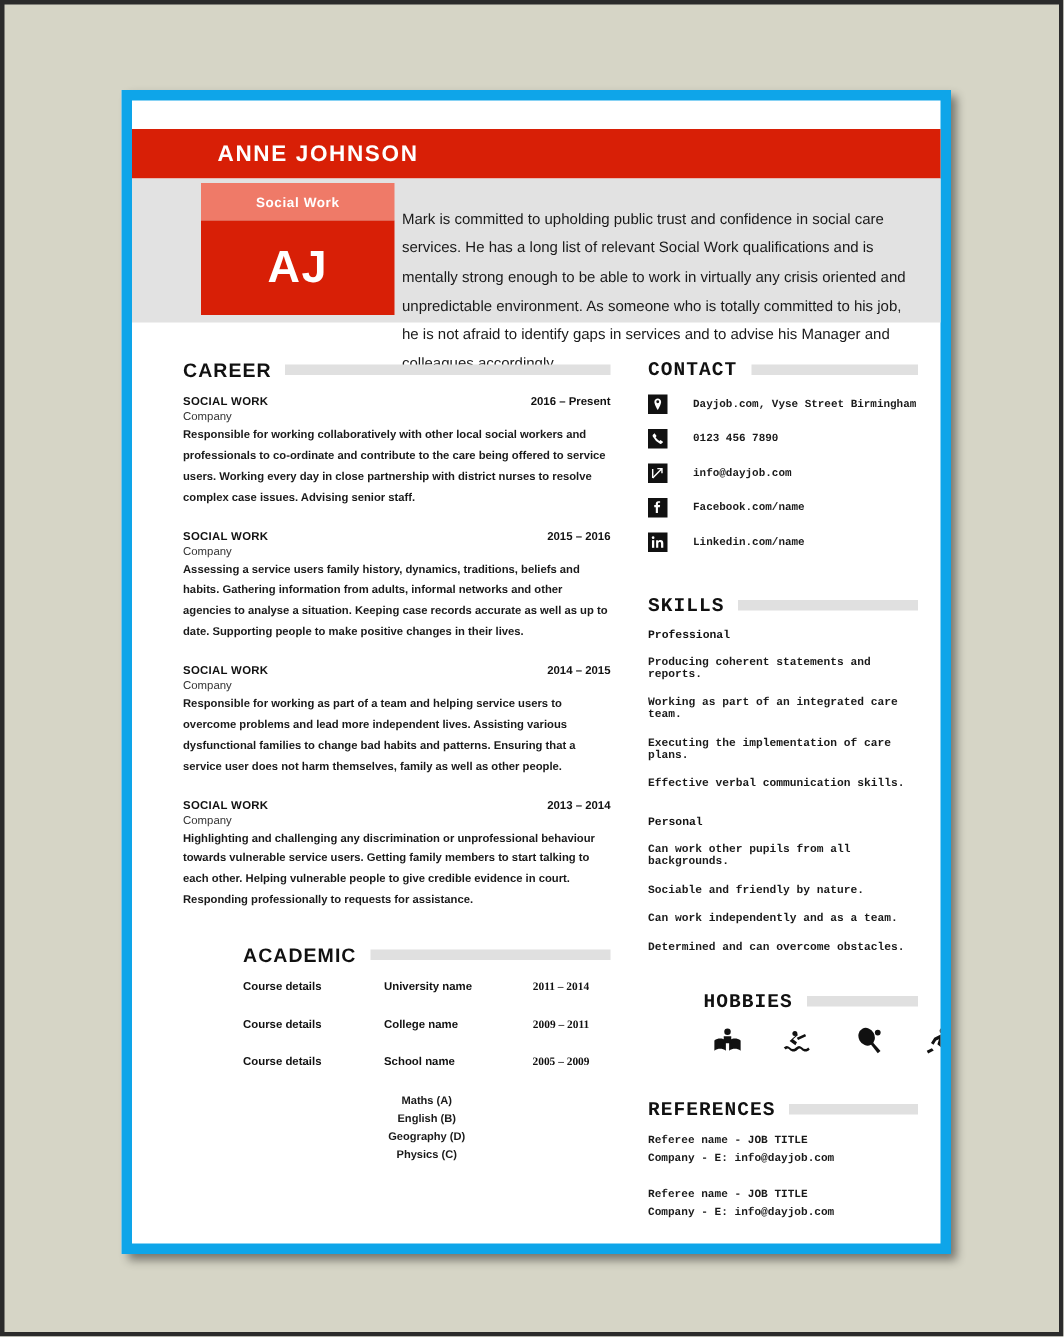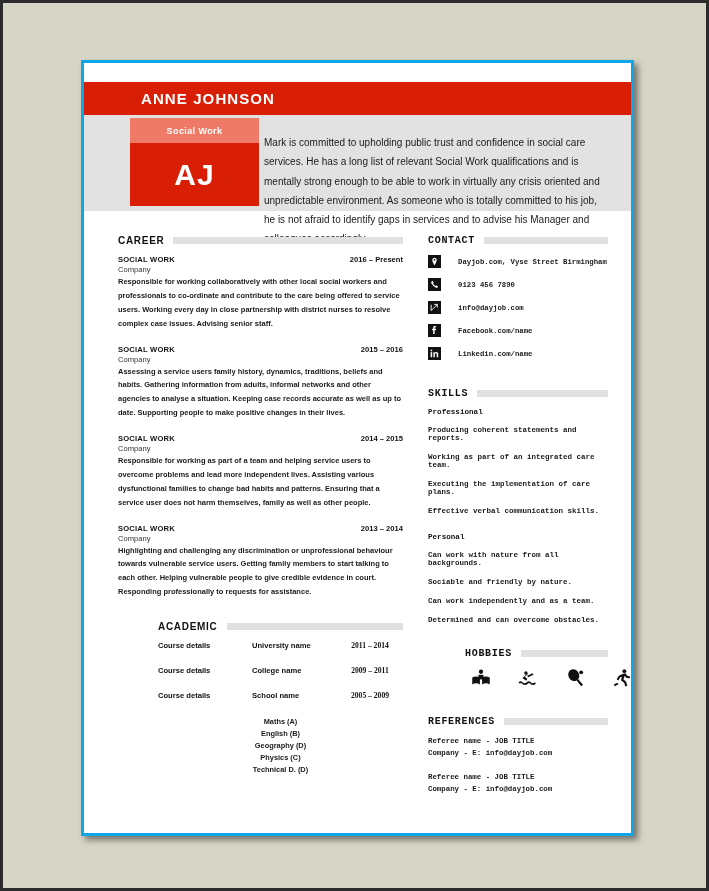"ANNE JOHNSON" .page-sheet { border: 3px solid #0ea5e9 -> 7px solid #0ea5e9 }
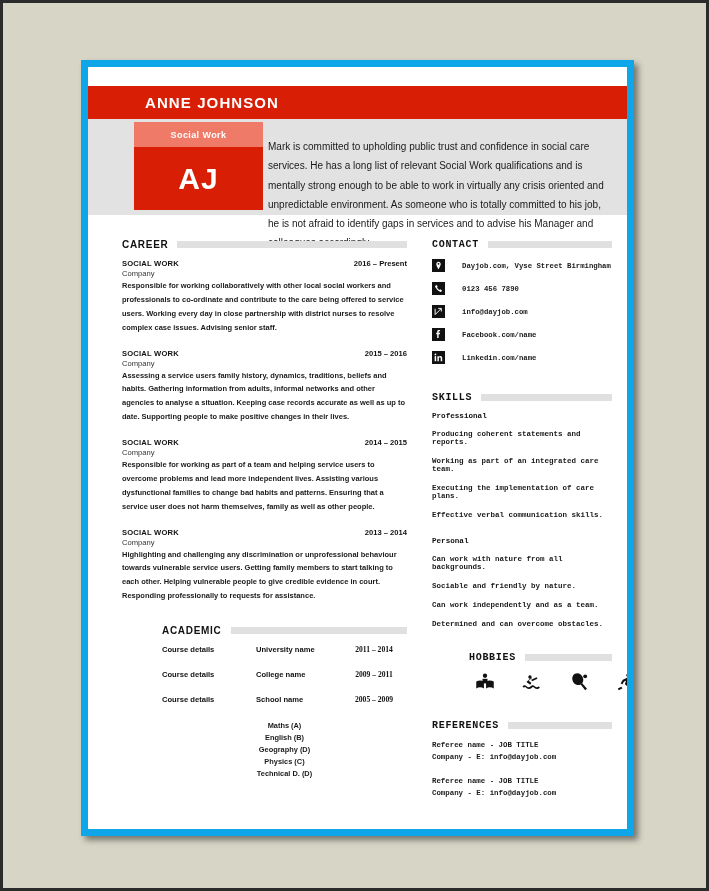"CAREER" .section-head .sec-title { font-size: 10px -> 13px }
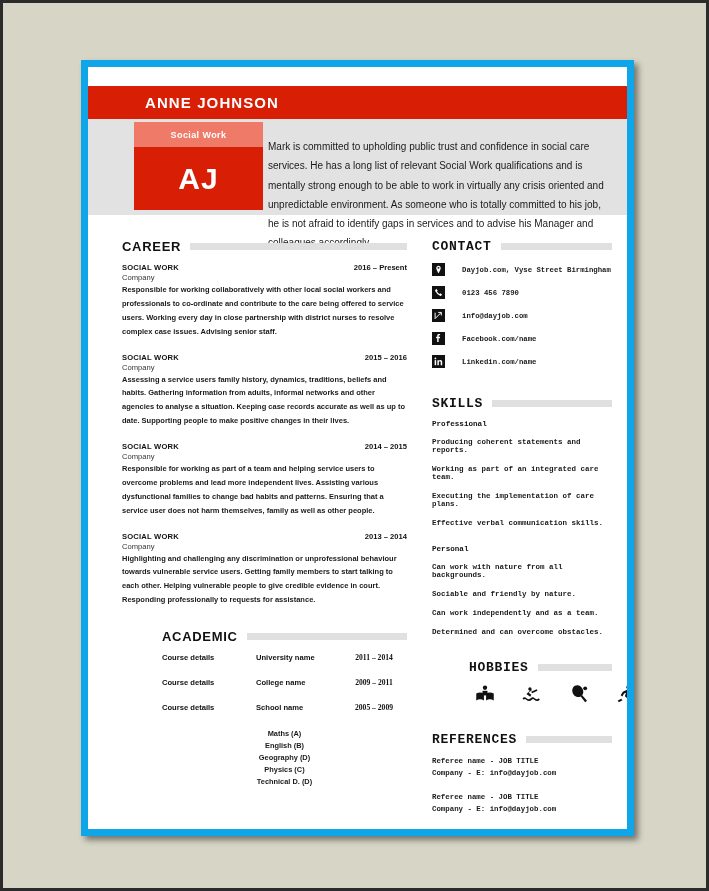"Can work with nature from" div.skill-item { text: with nature -> other pupils }
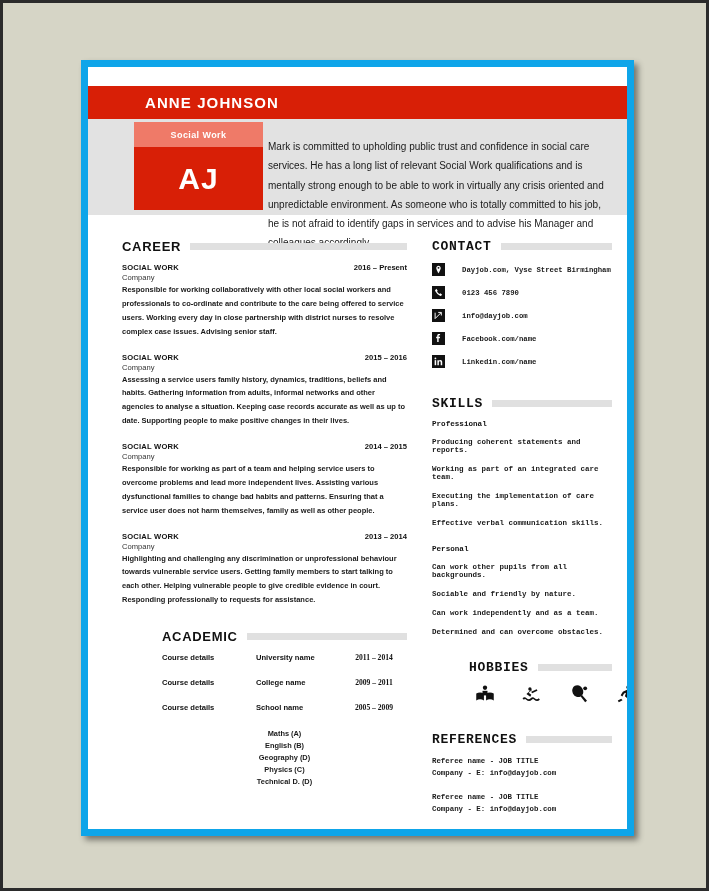"Technical D. (D)" div { html: <div>Technical D. (D)</div> -> none }
